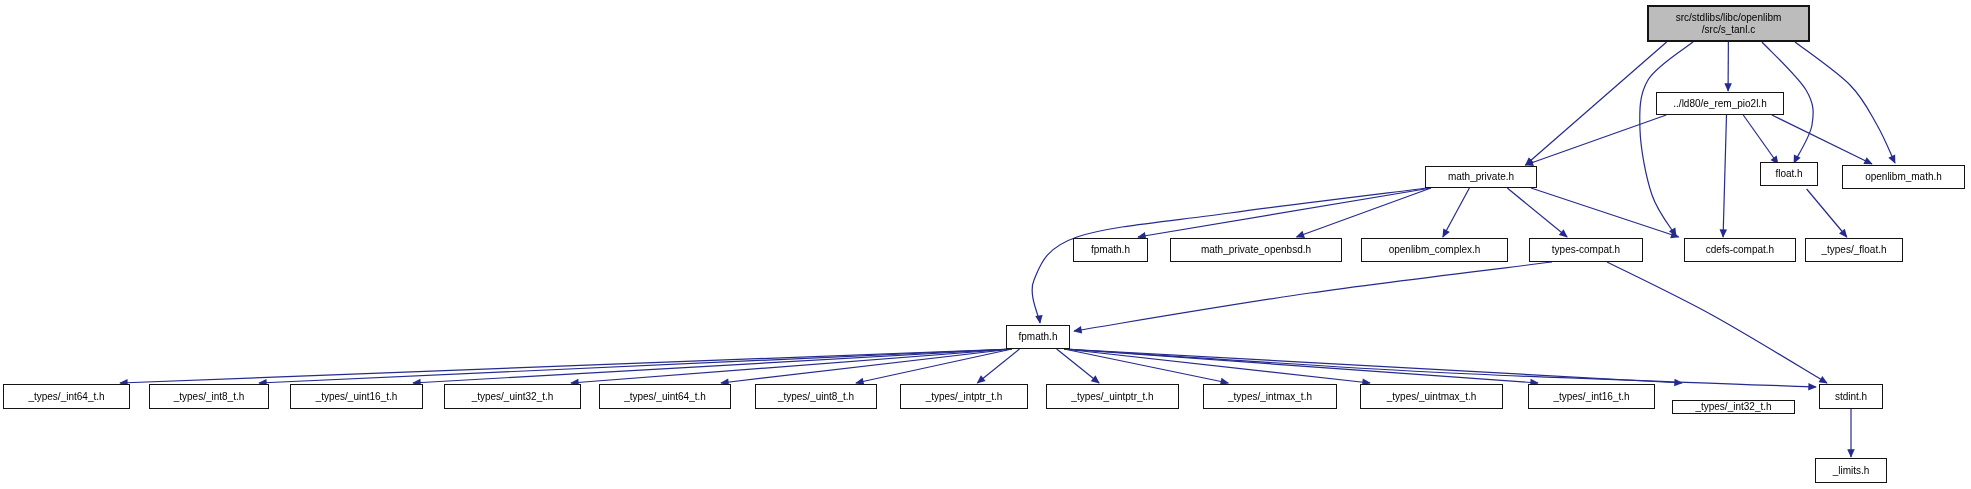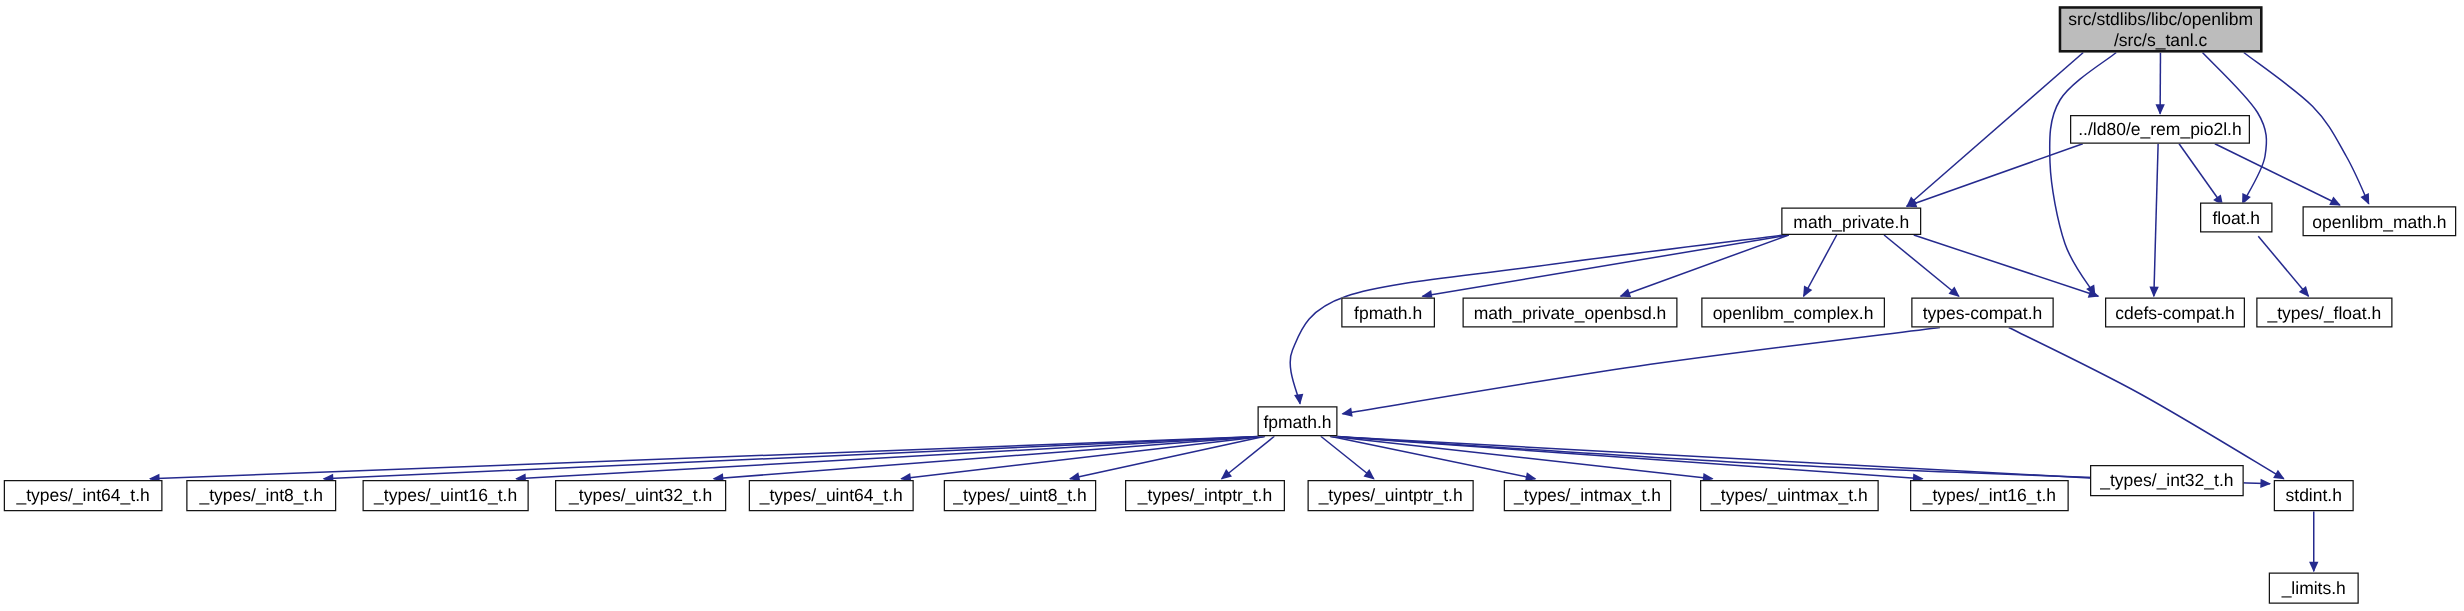"src/stdlibs/libc/openlibm" .node { font-size: 14px -> 10px }
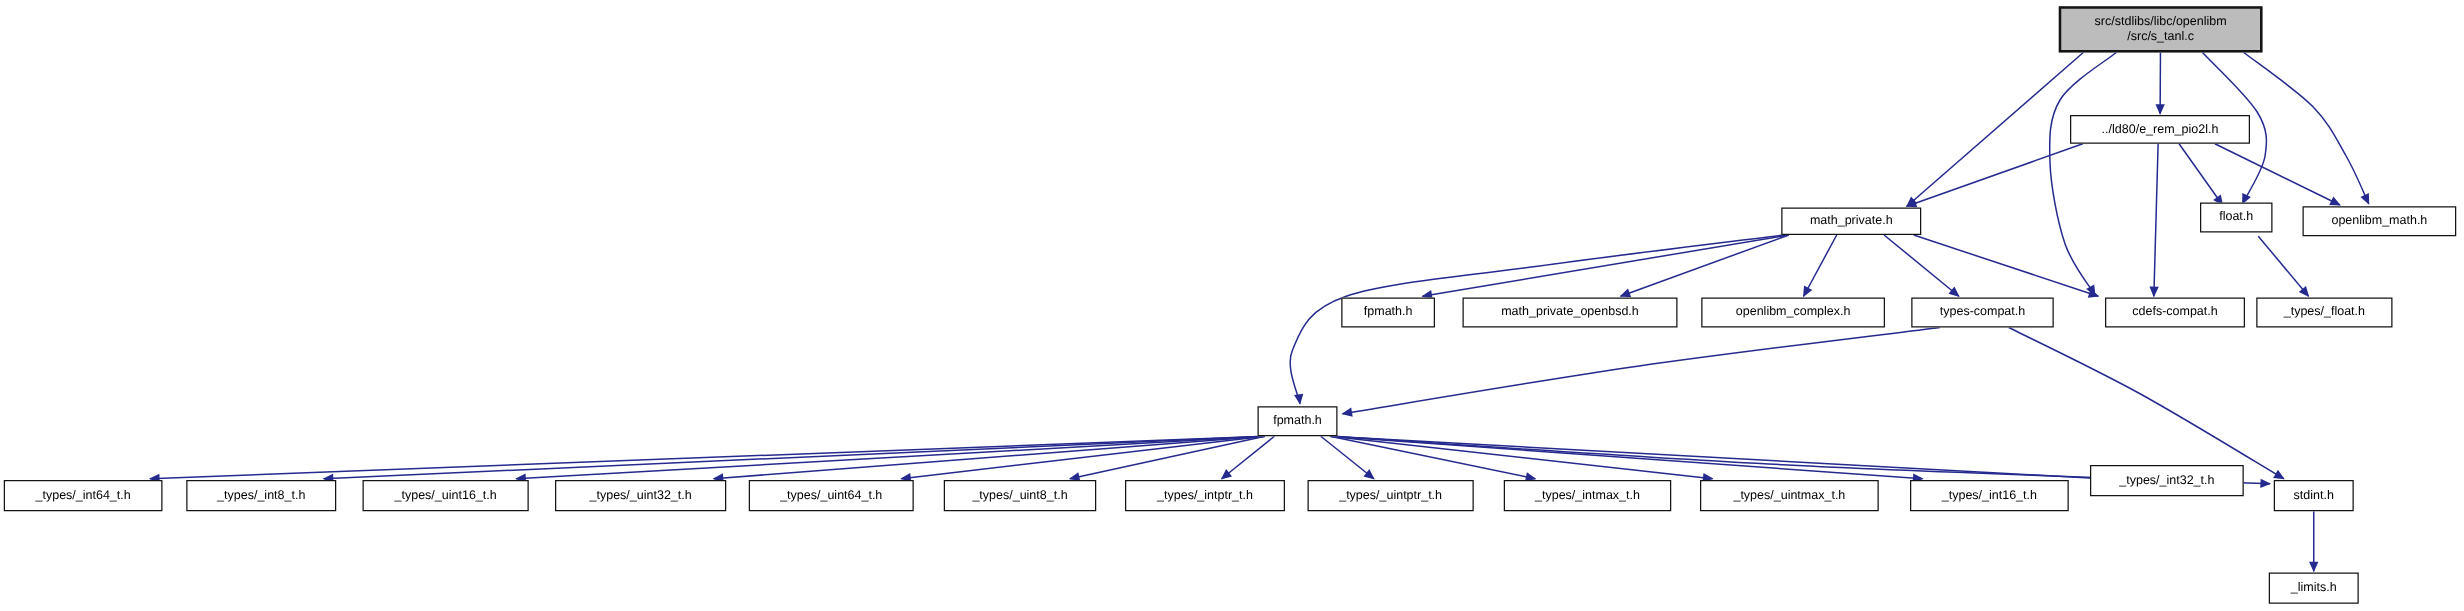"../ld80/e_rem_pio2l.h" div.node { width: 144px -> 128px }
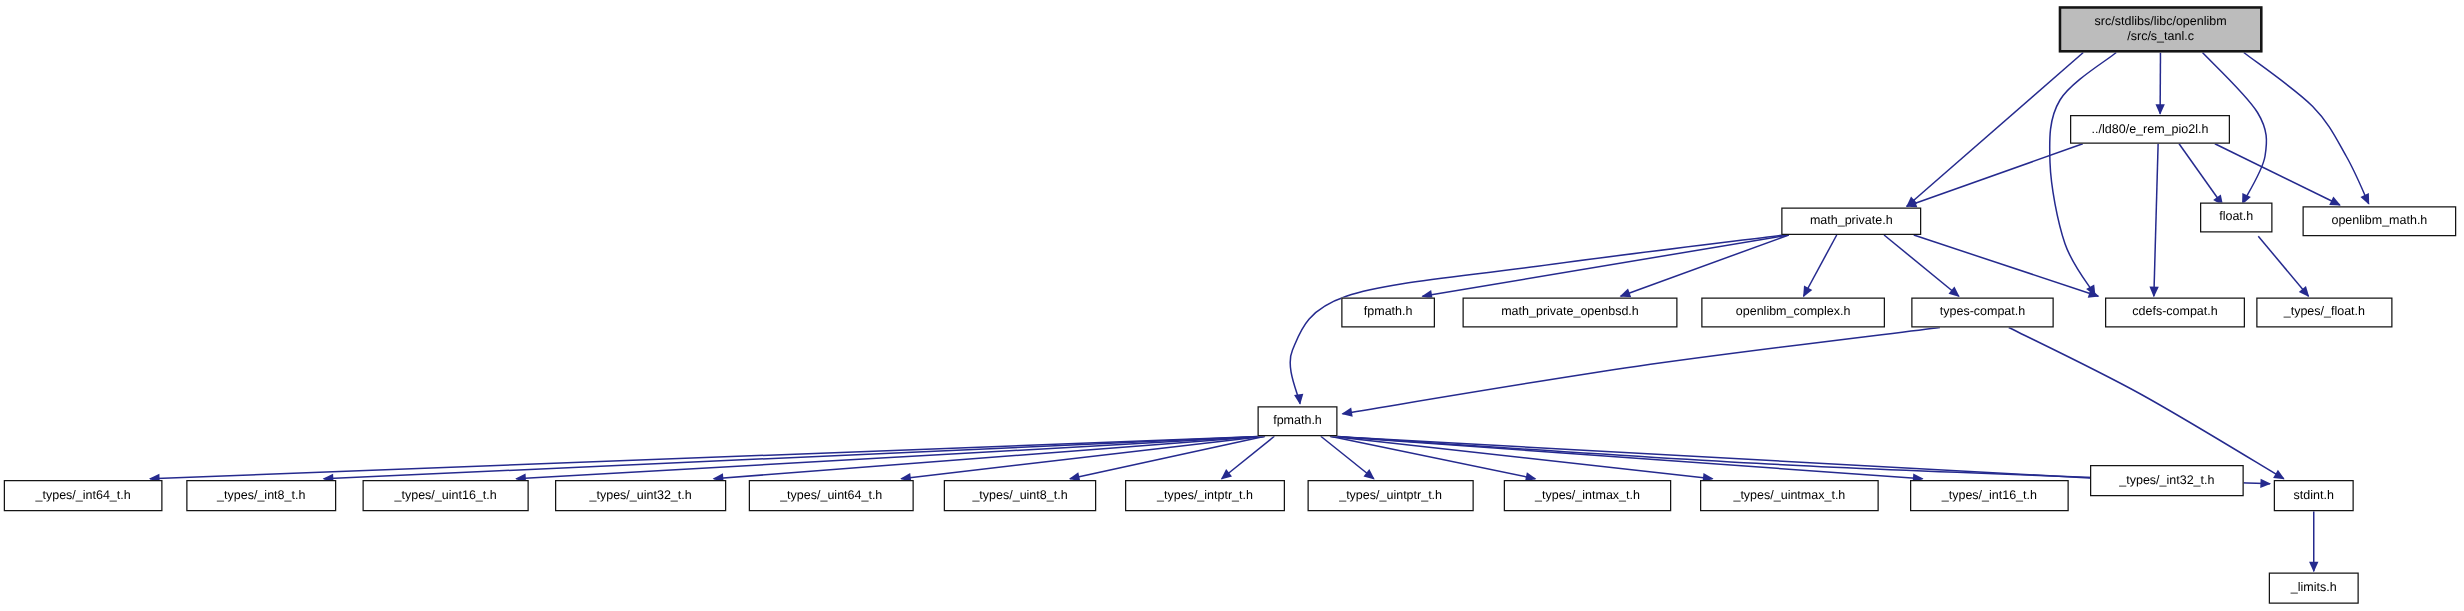"_types/_float.h" div.node { width: 109px -> 98px }
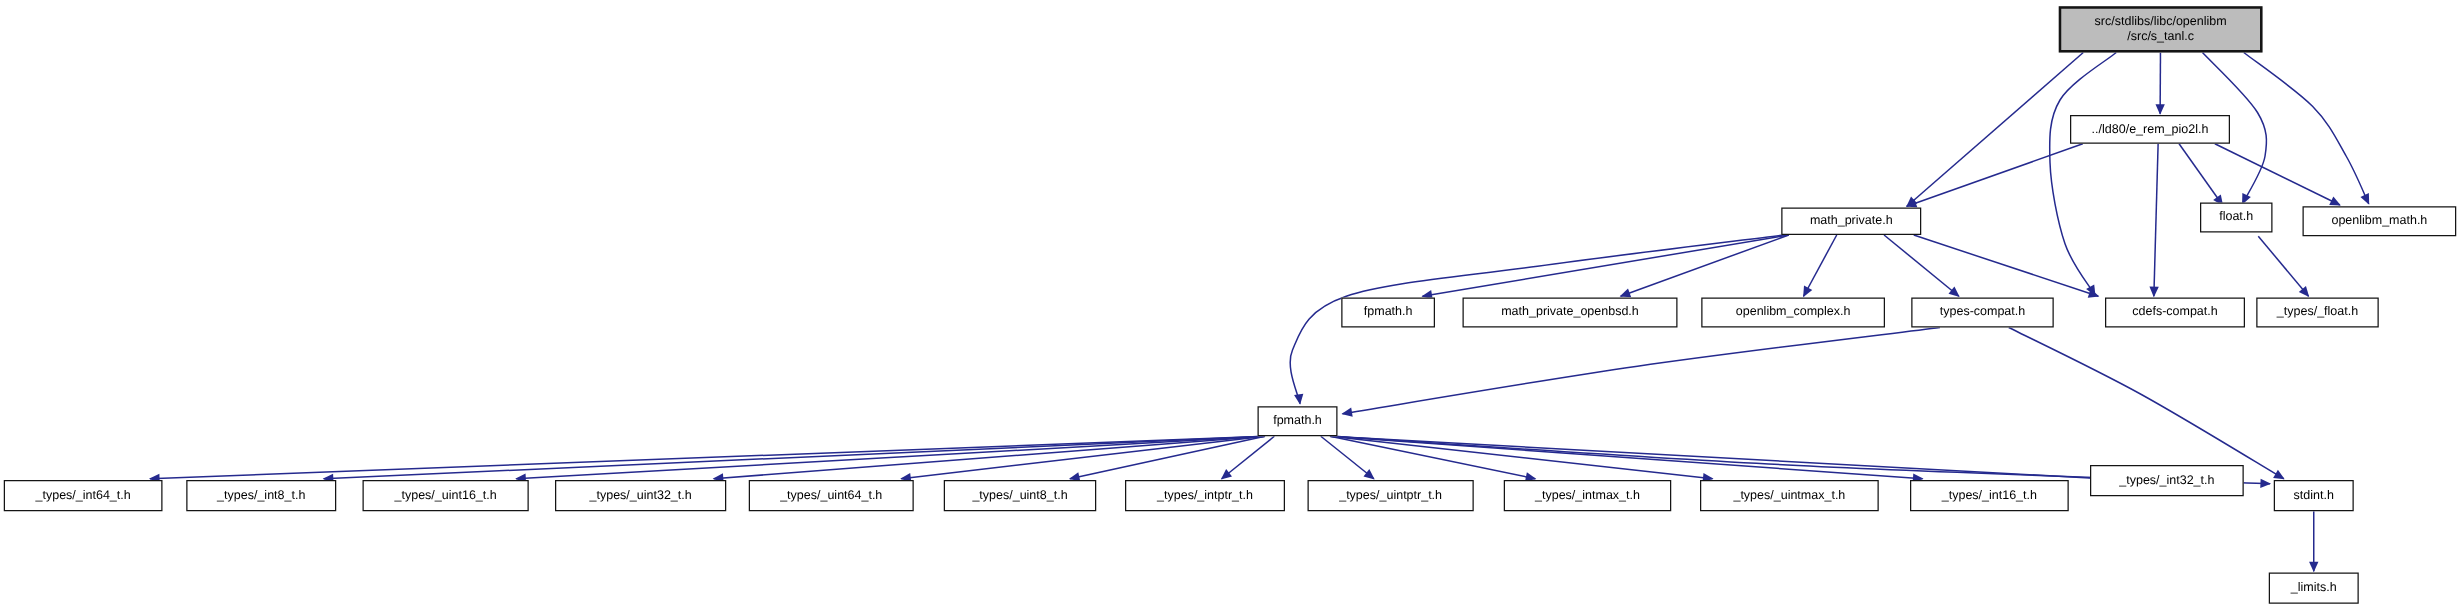"_types/_int32_t.h" div.node { height: 25px -> 14px; top: 372px -> 400px }
